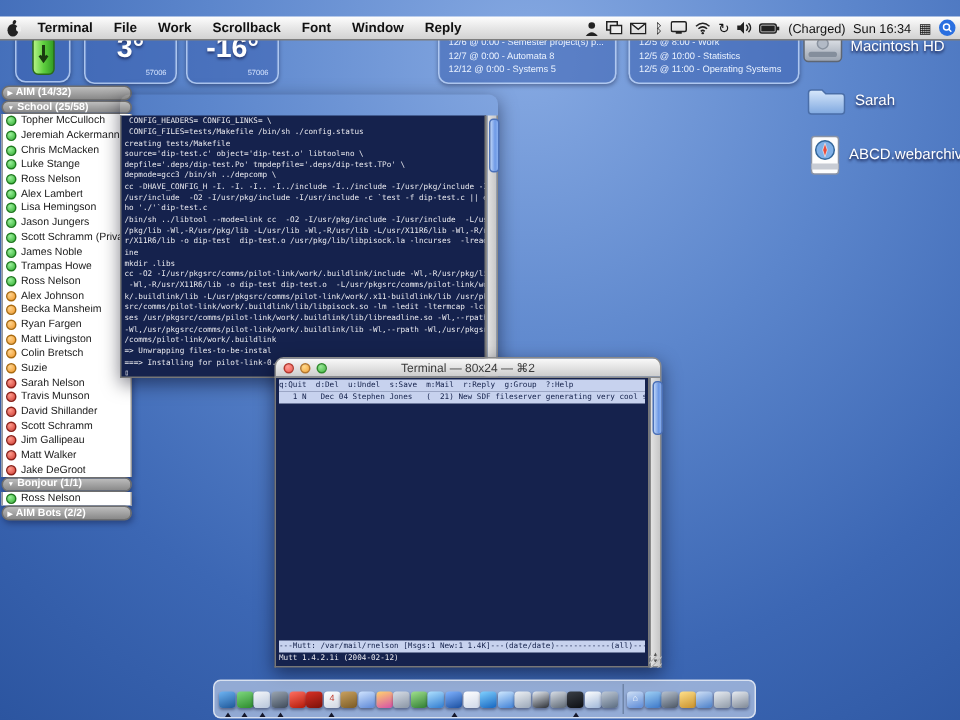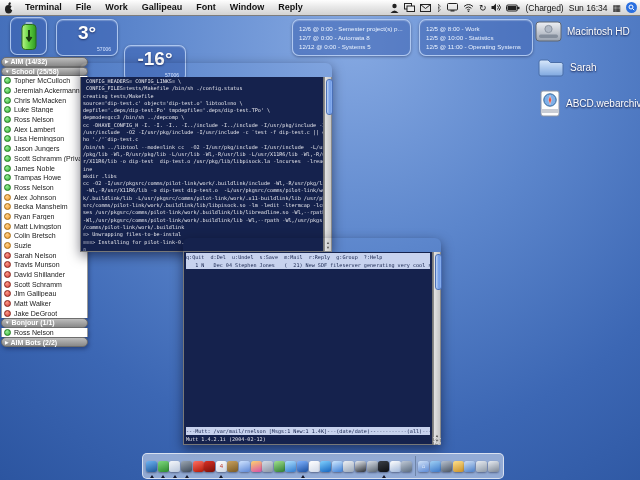"Terminal" .menubar { top: 0 -> 11px }
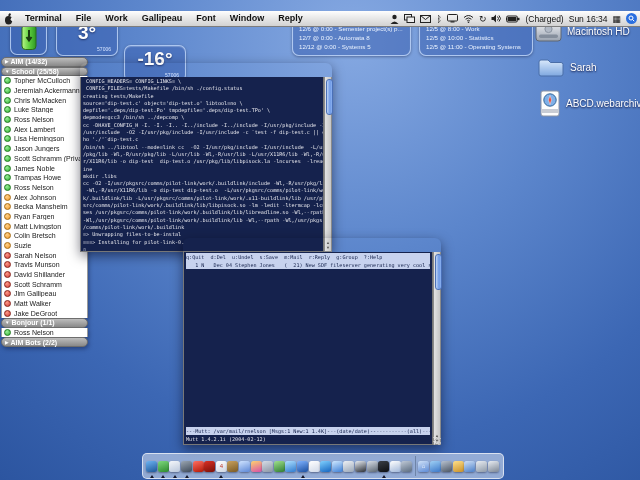"Gallipeau" span.menu-item { text: Gallipeau -> Scrollback }
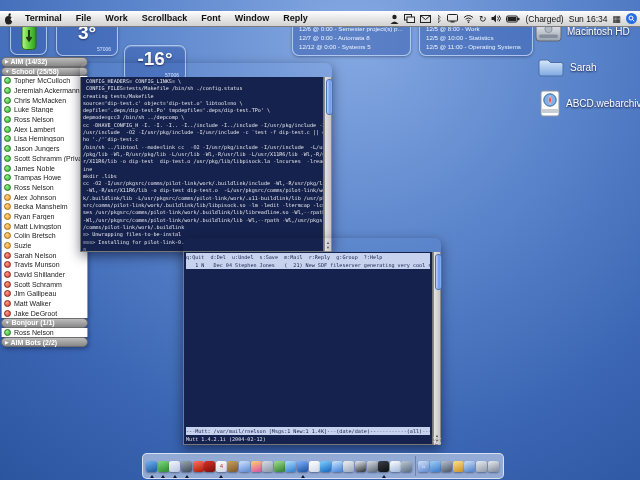"-16°" .w-temp2 { margin-top: 26px -> none }
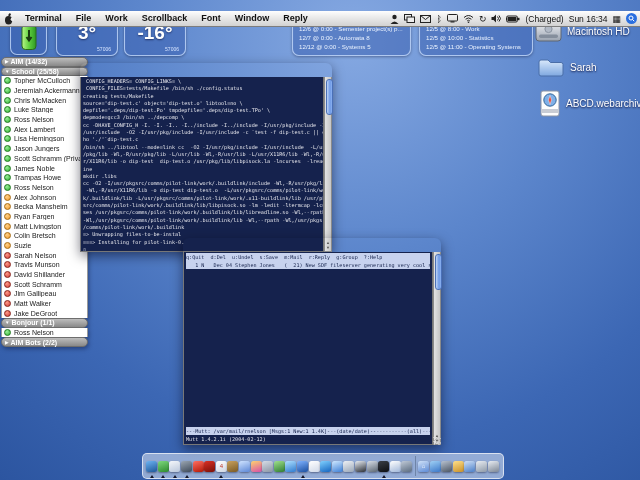"Terminal — 80x24 — ⌘2" div.titlebar { html: none -> <div> <span> <span></span> <span></span> <span></span> </span> <span>Terminal — 80x24 — ⌘2</span> </div> }
